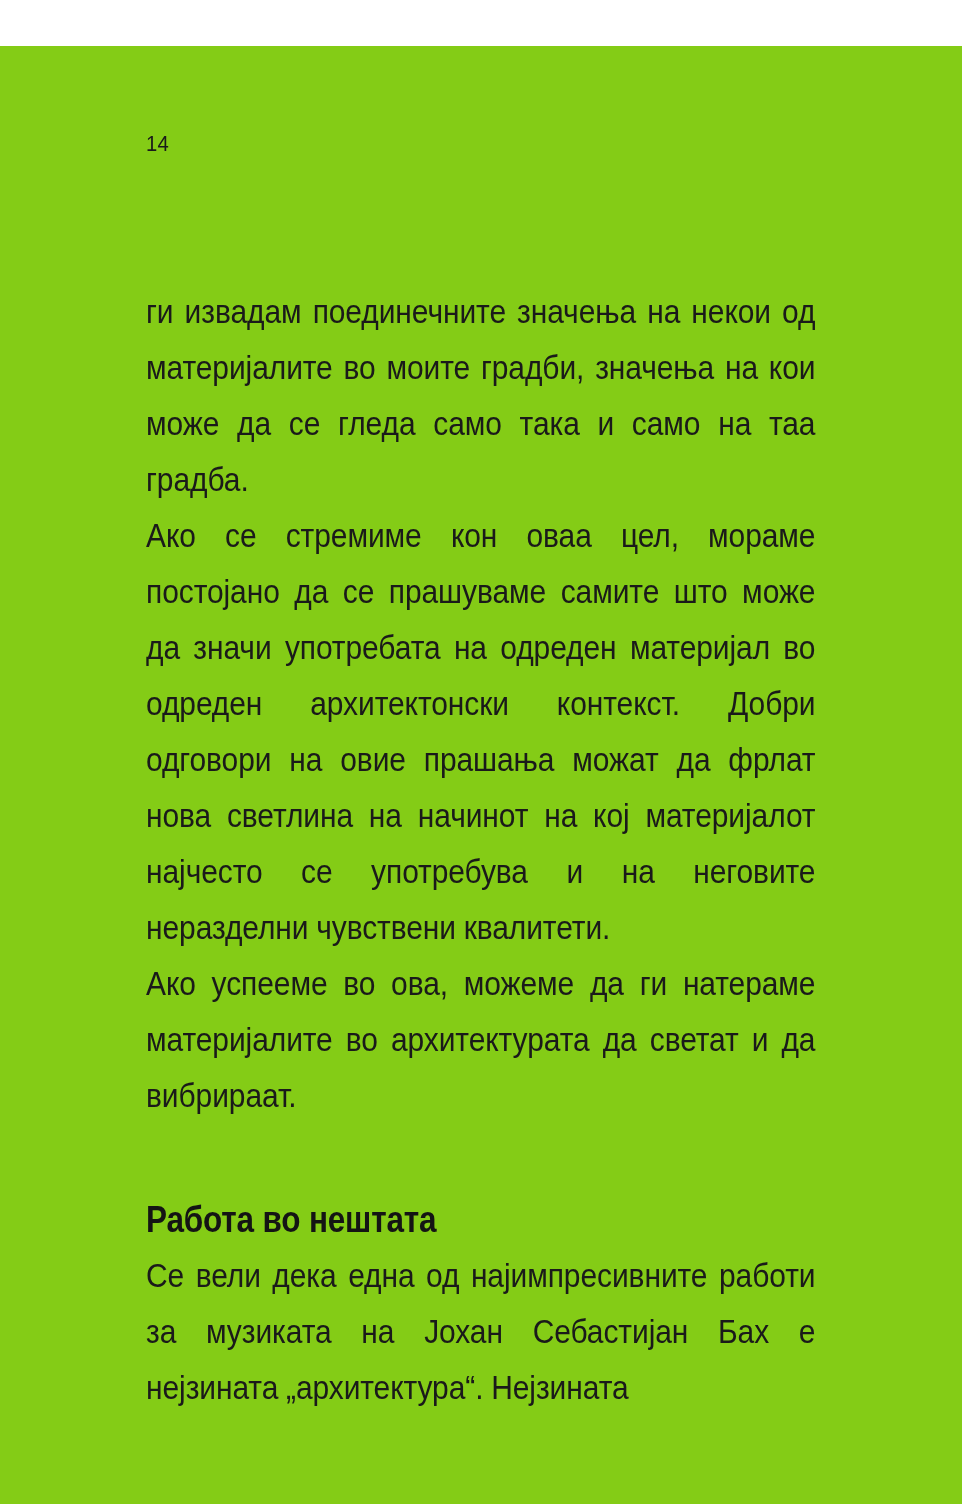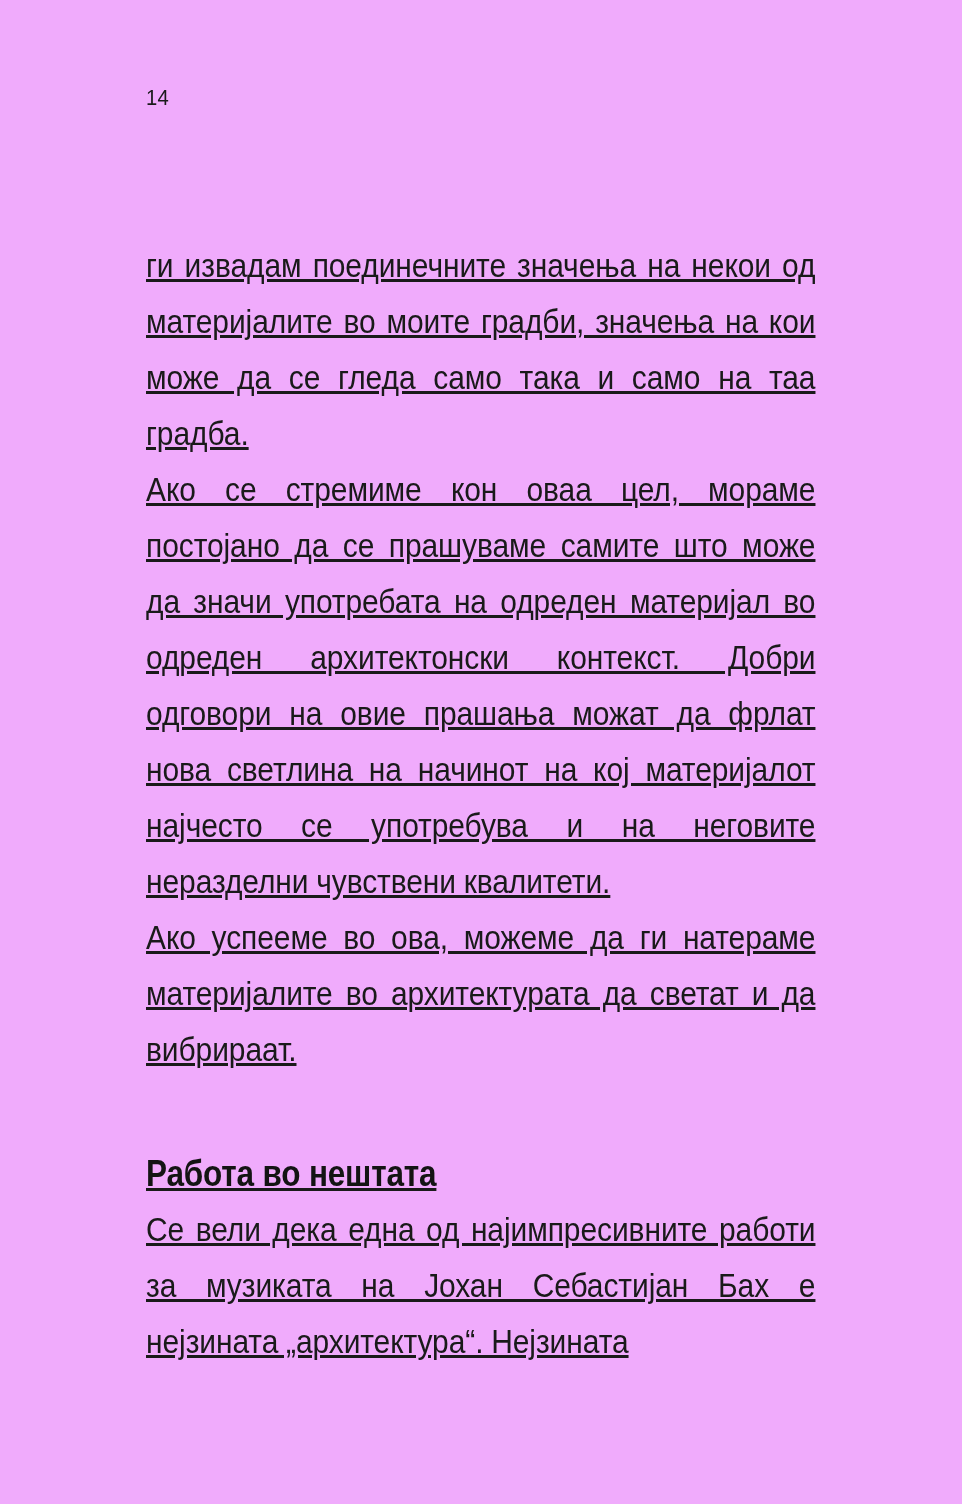"14" .page { background: #f0abfc -> #84cc16; margin-top: none -> 46px }
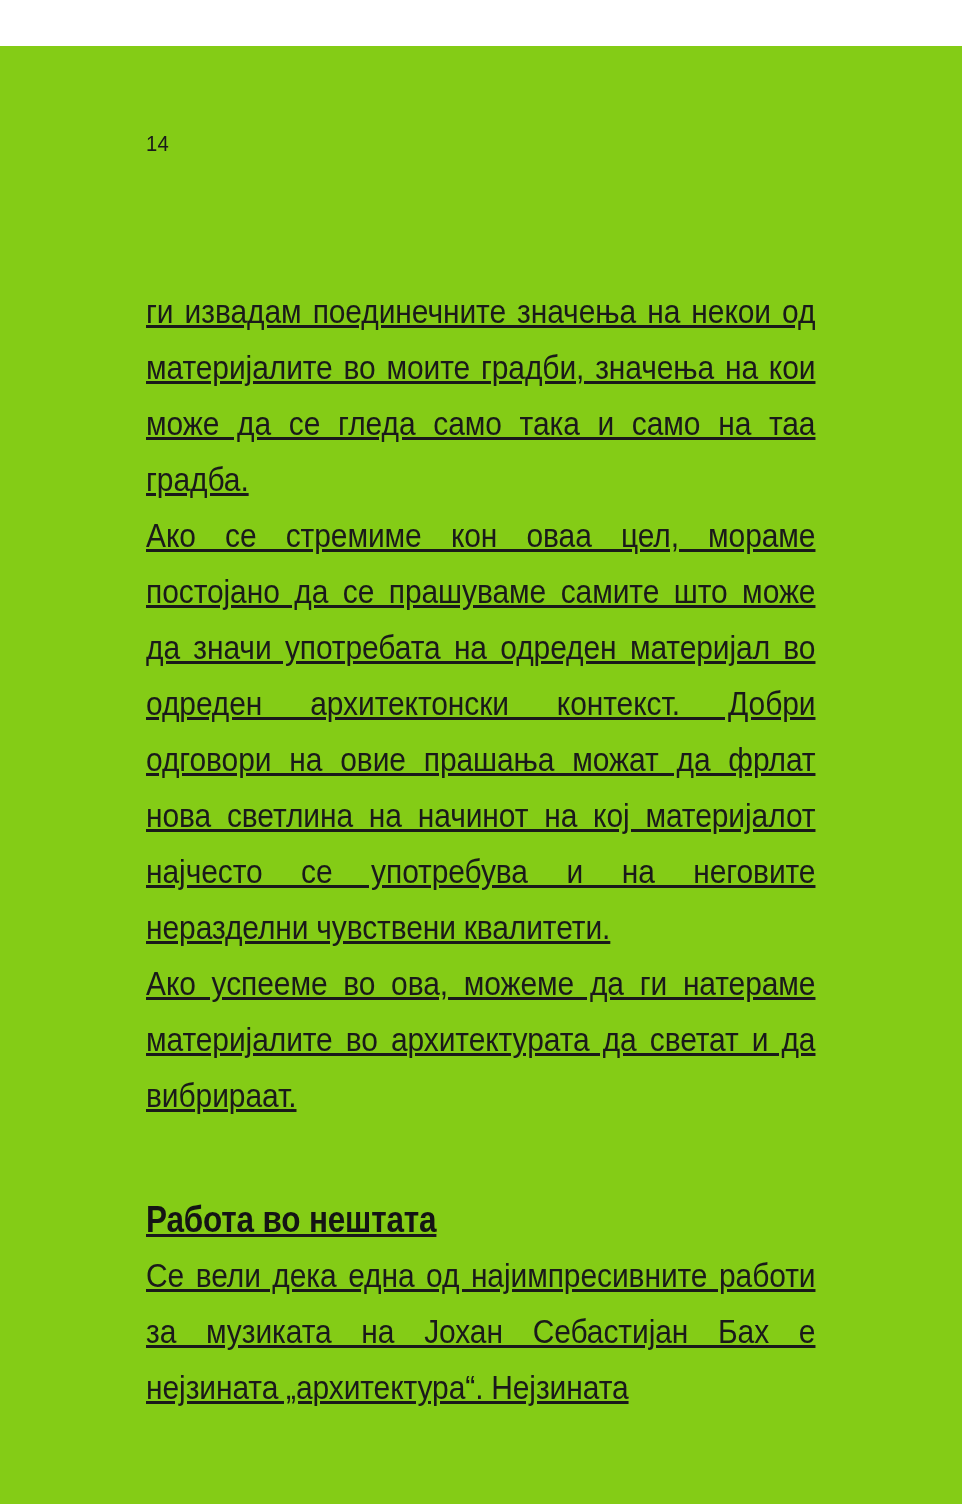"ги извадам поединечните значења на" .text-column { text-decoration: underline -> none }
